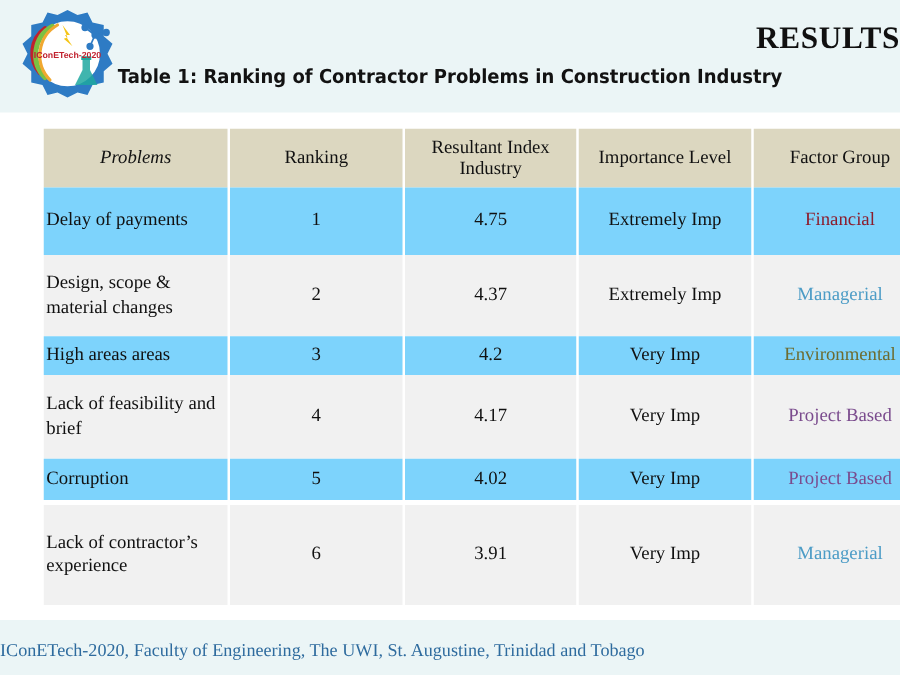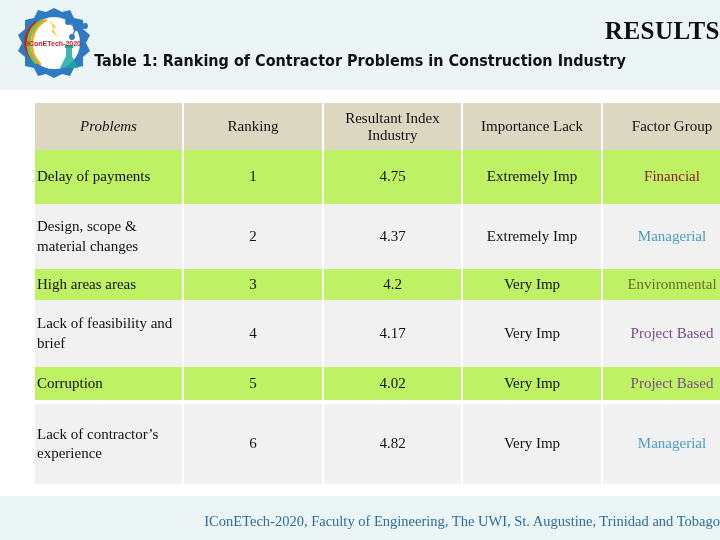"Importance Lack" th.col-importance { text: Lack -> Level }
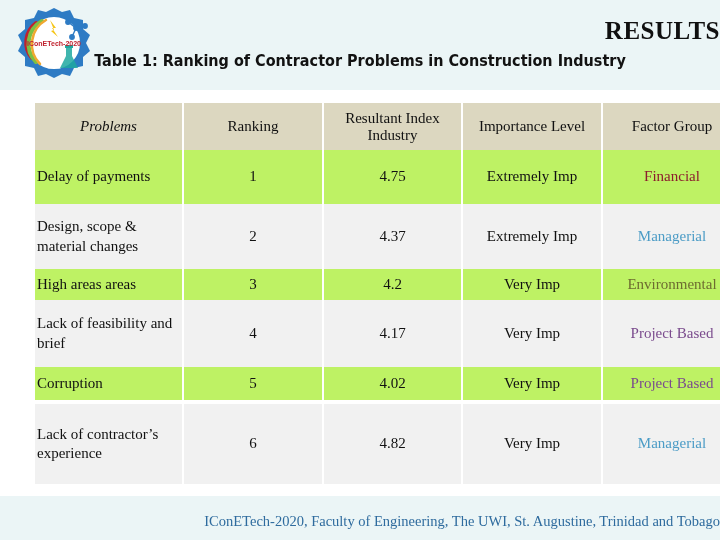"Delay of payments" tr.row-white td { background: #bef264 -> #7dd3fc }
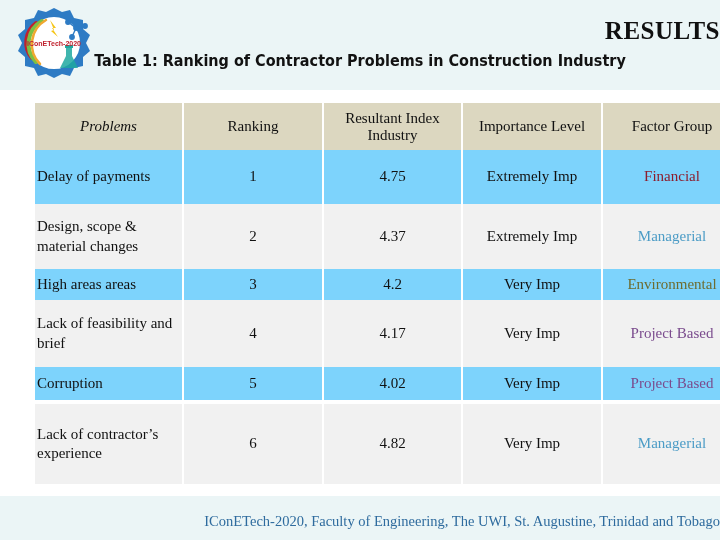"4.82" td { text: 4.82 -> 3.91 }
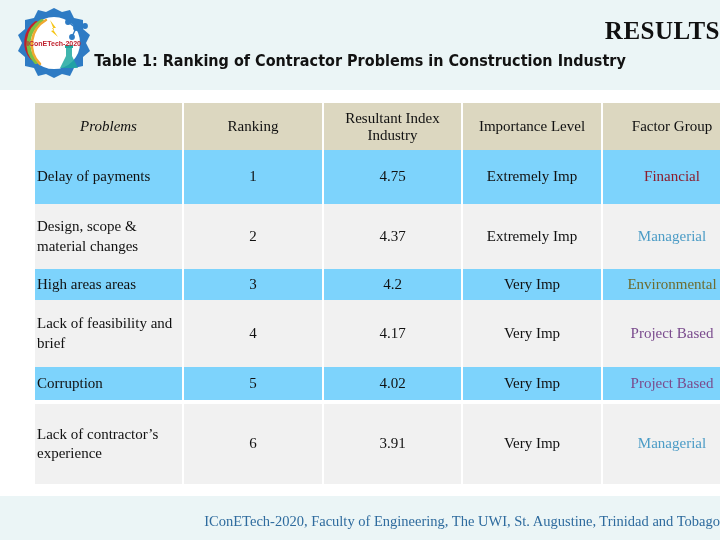"IConETech-2020, Faculty of Engineering," #footer-text { text-align: right -> left }
